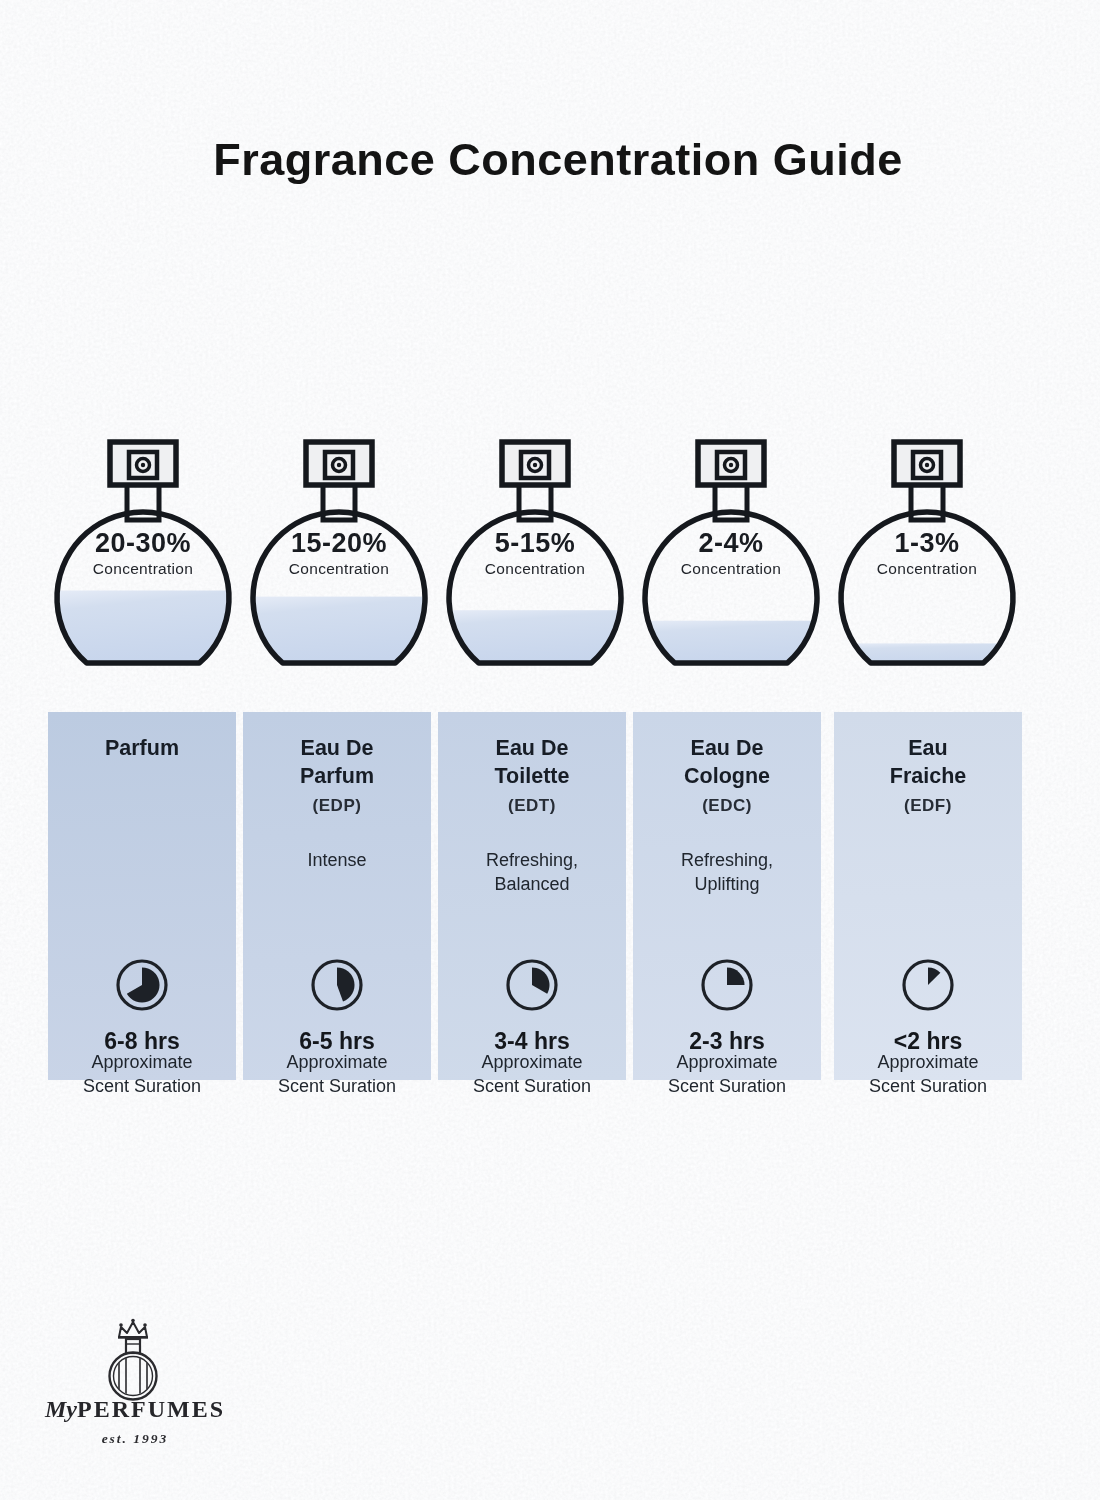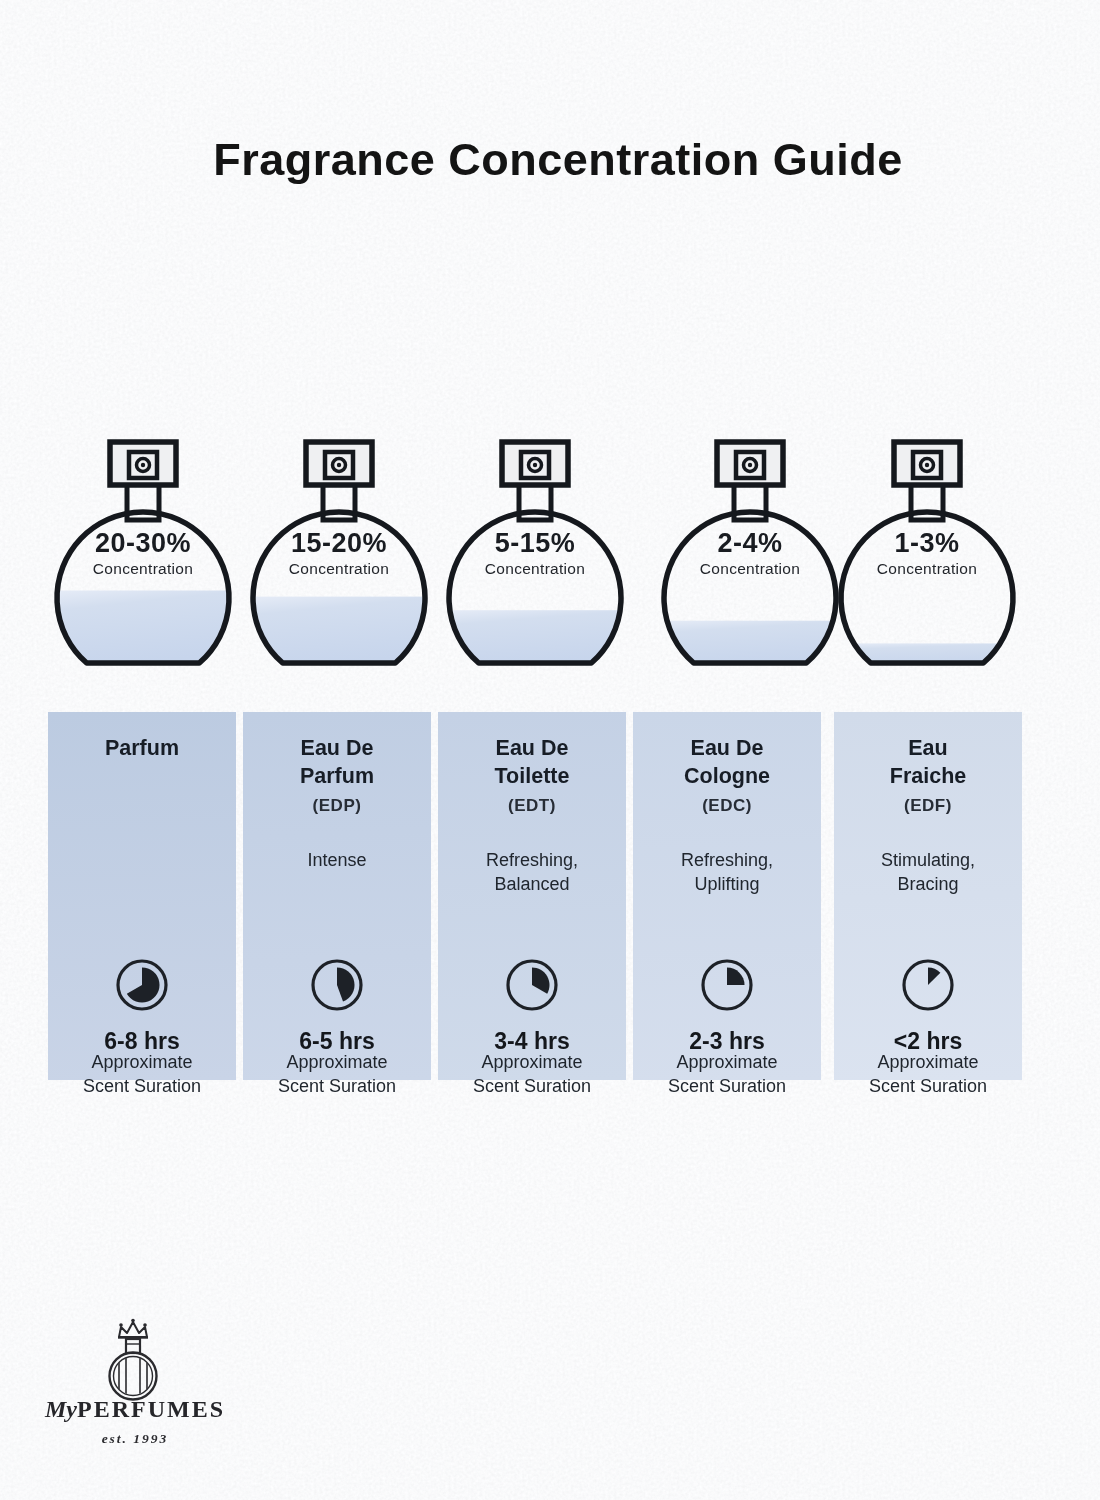"2-4%" div.bottle { left: 655px -> 636px }
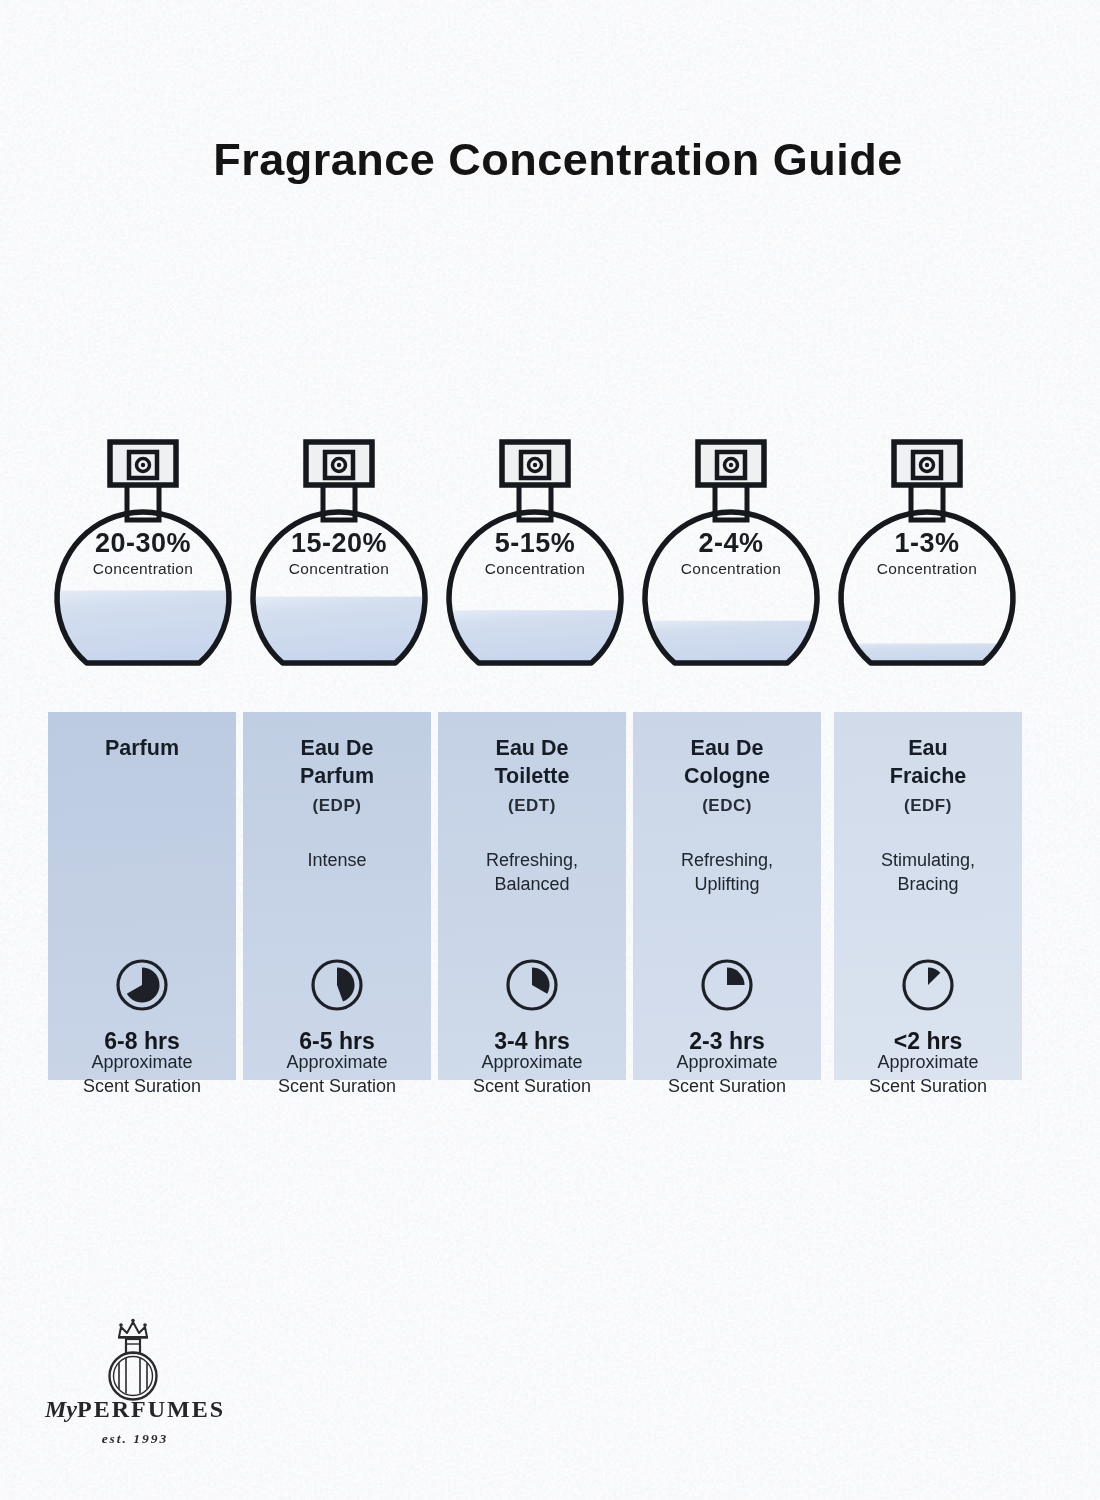"Stimulating," div.card-desc { html: <div>Stimulating, Bracing</div> -> none }
